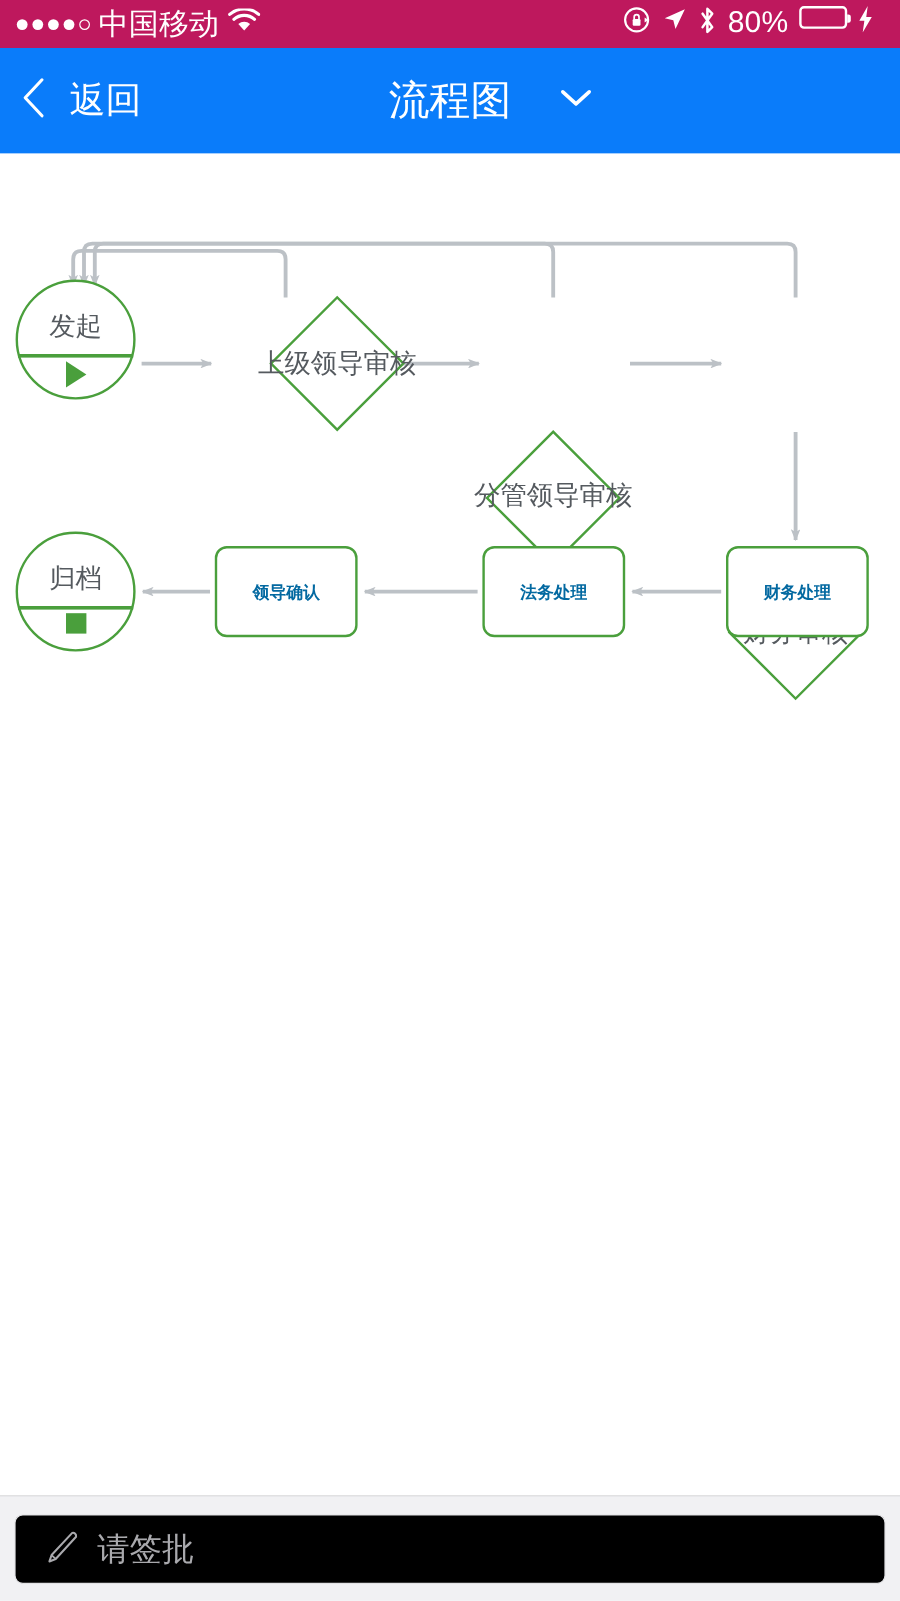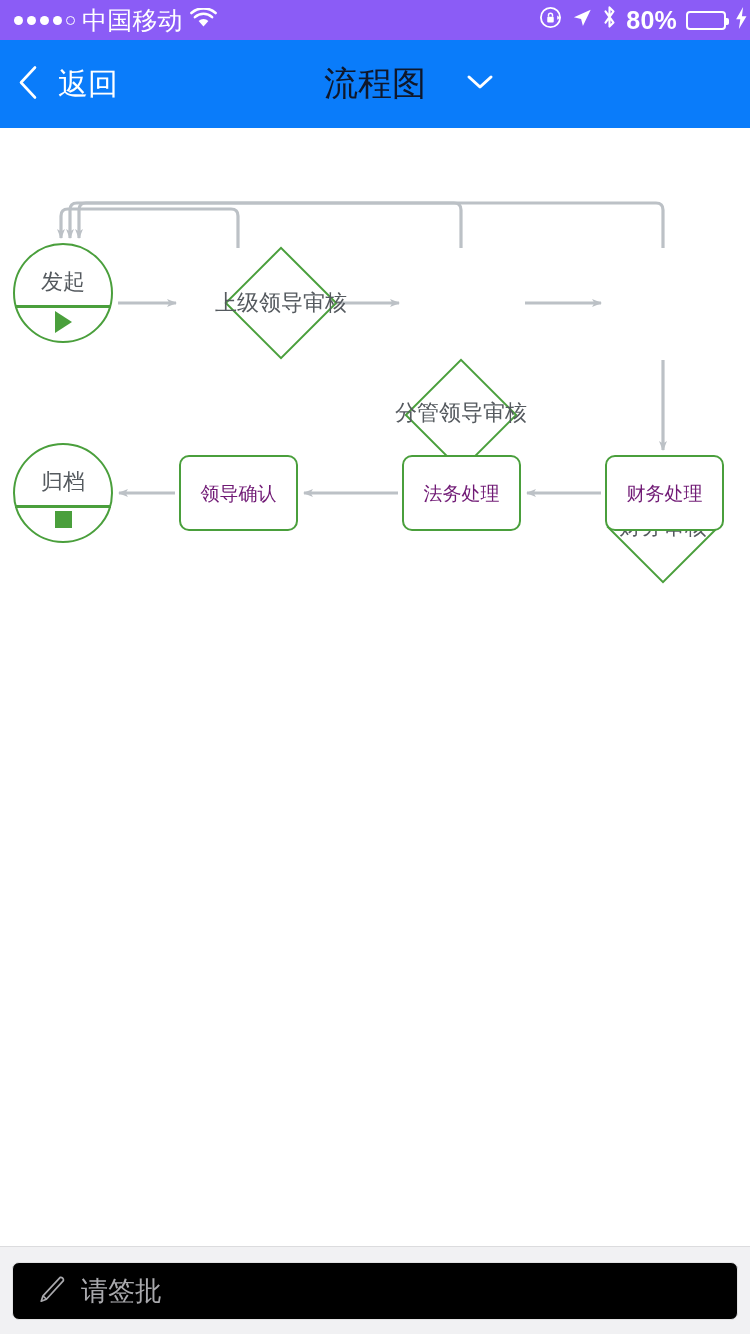"中国移动" .statusbar { background: #8b5cf6 -> #be185d }
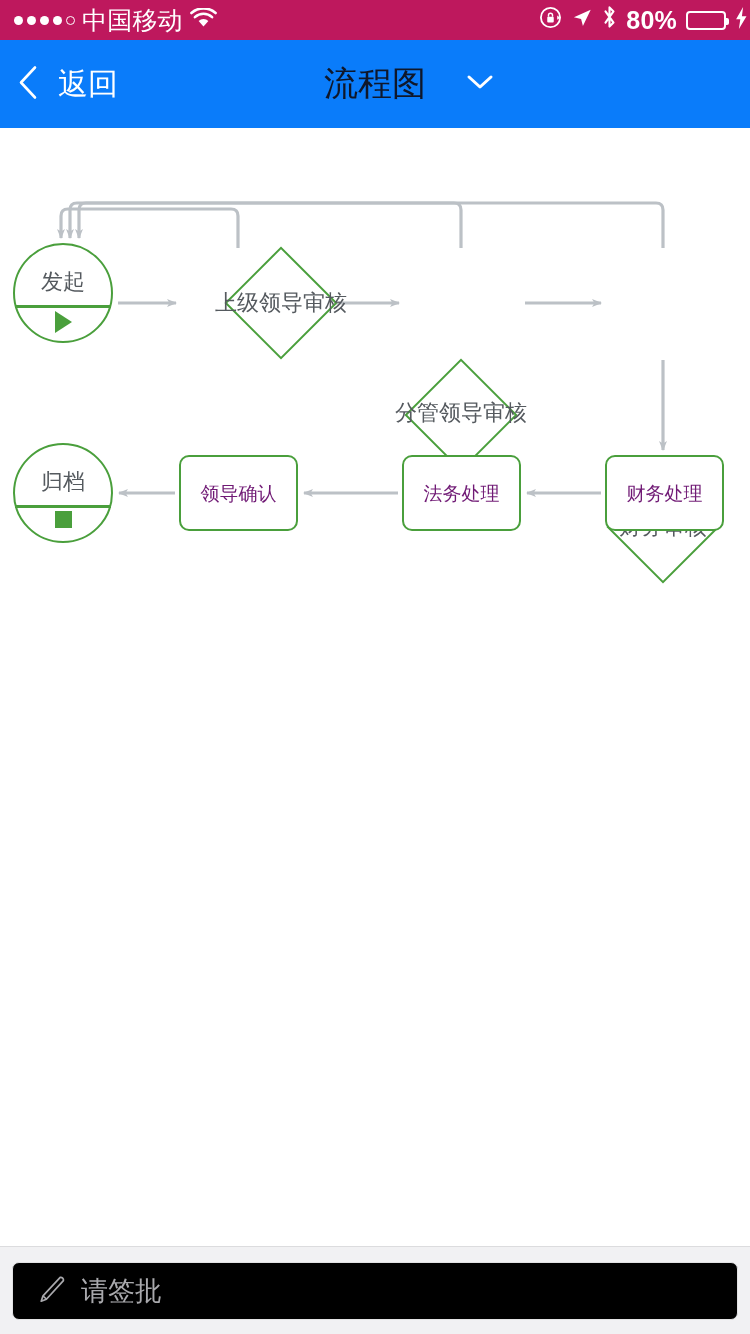"80%" .sb-right { align-items: center -> none; font-weight: bold -> none; right: 2px -> 22px }
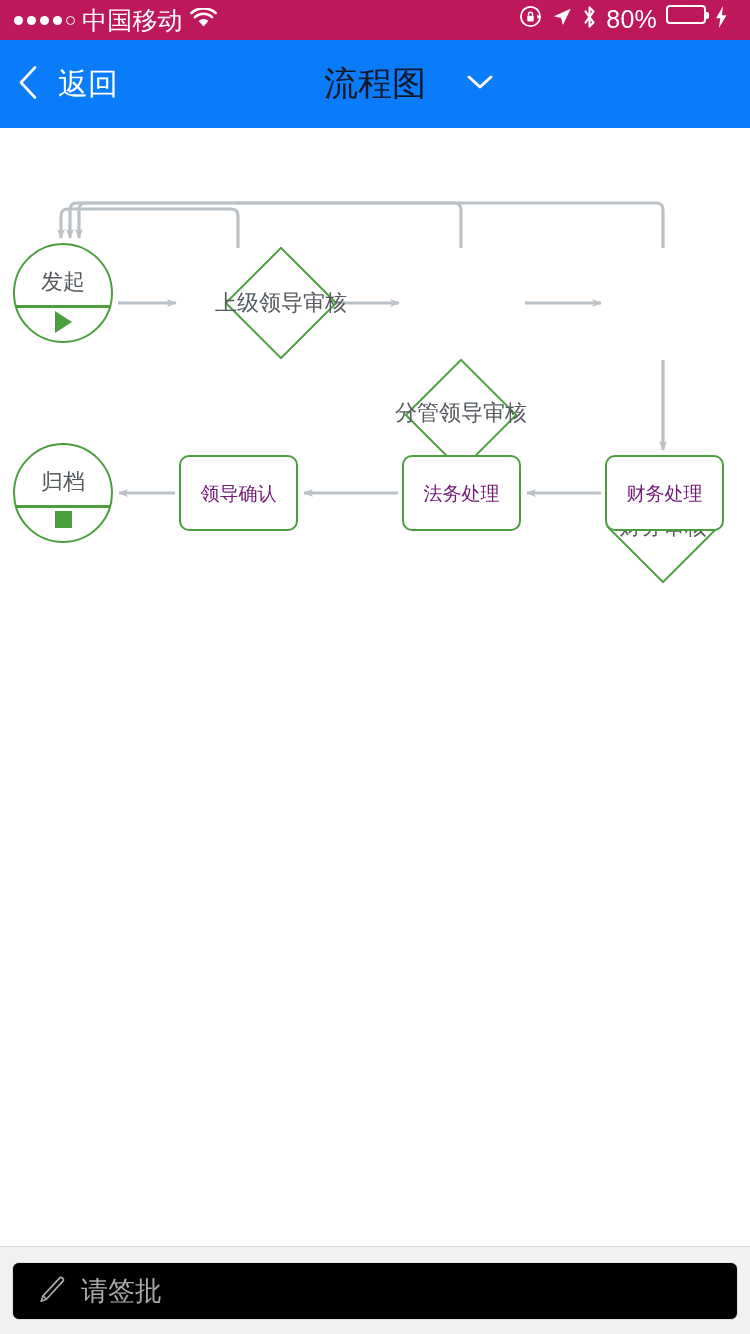"流程图" .nav-title { color: #0f172a -> #ffffff }
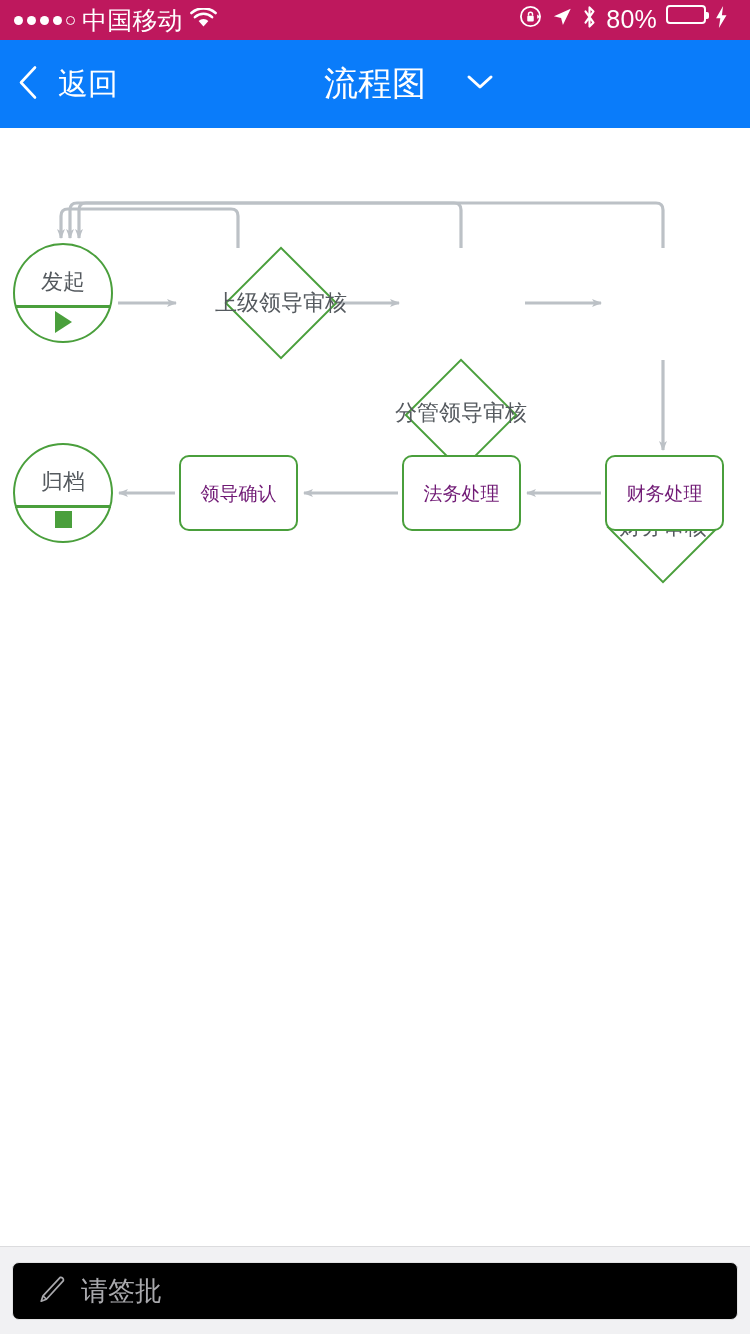"发起" div.node { top: 115px -> 105px }
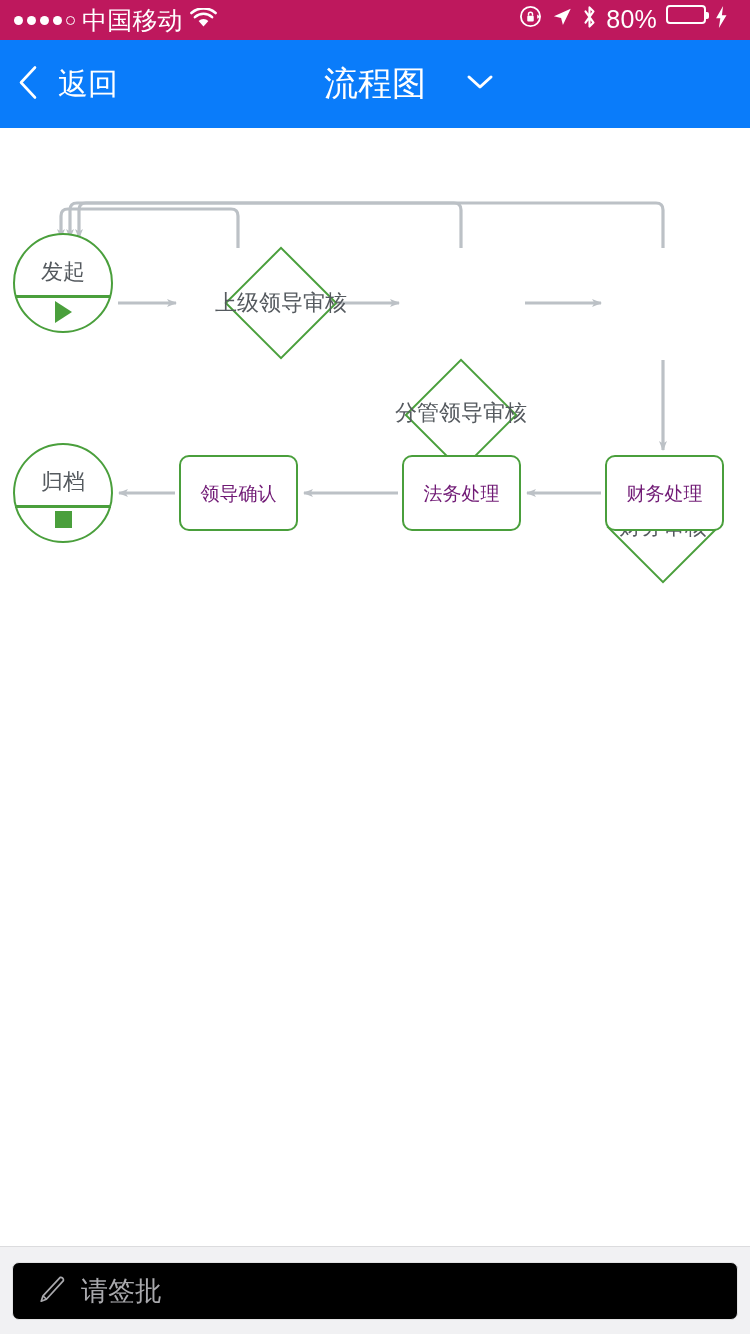"领导确认" .node-rect .rtext { color: #701a75 -> #0369a1; font-size: 19px -> 14px; font-weight: none -> bold }
